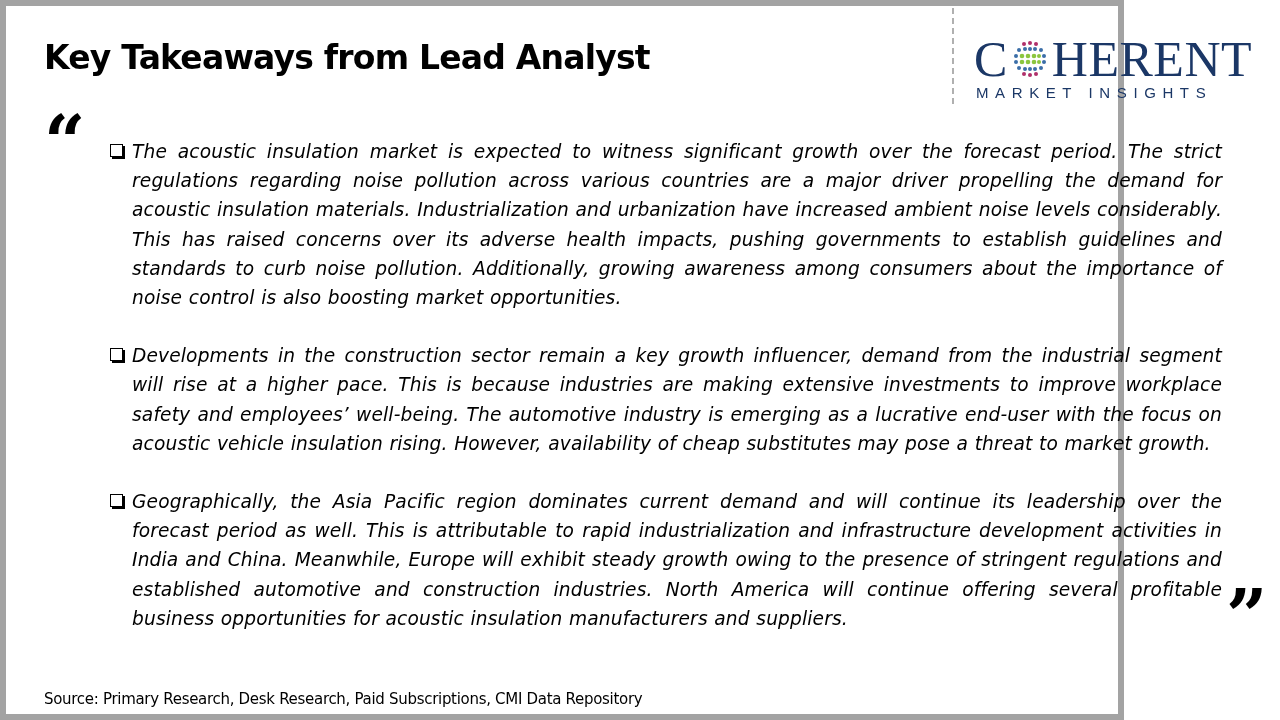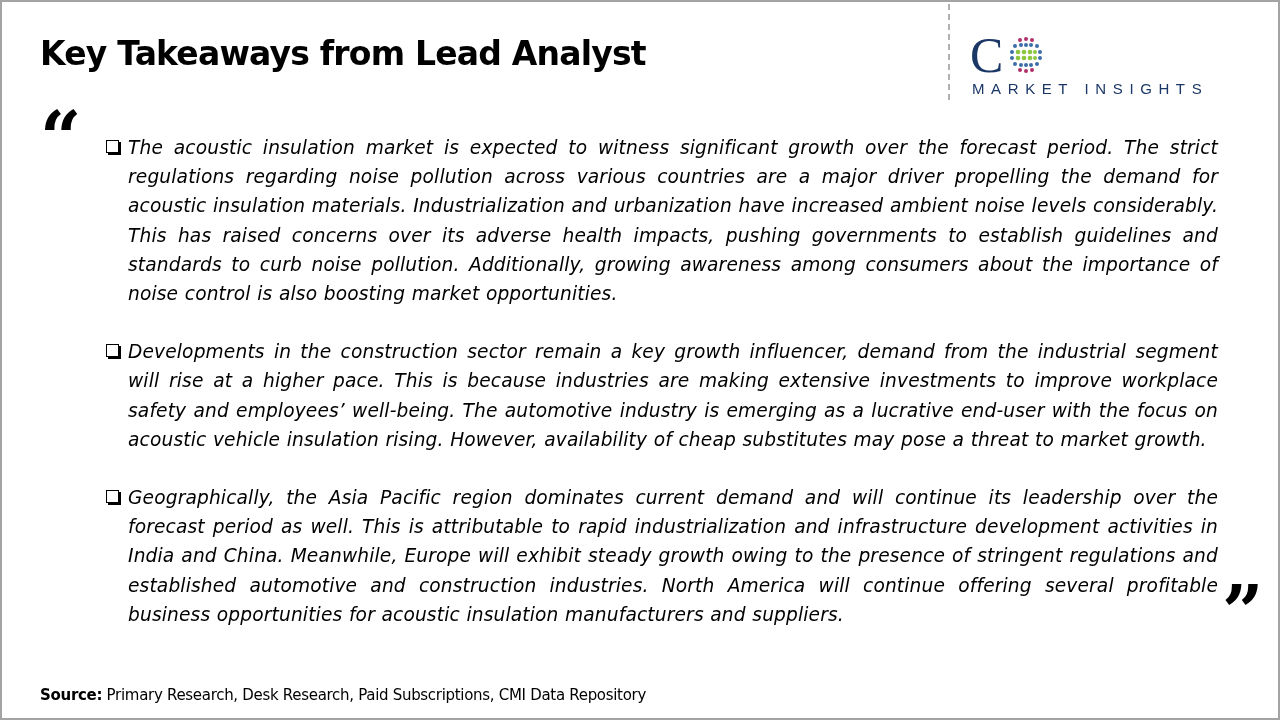"Key Takeaways from Lead Analyst" .slide { border: 2px solid #a3a3a3 -> 6px solid #a3a3a3; width: 1280px -> 1124px }
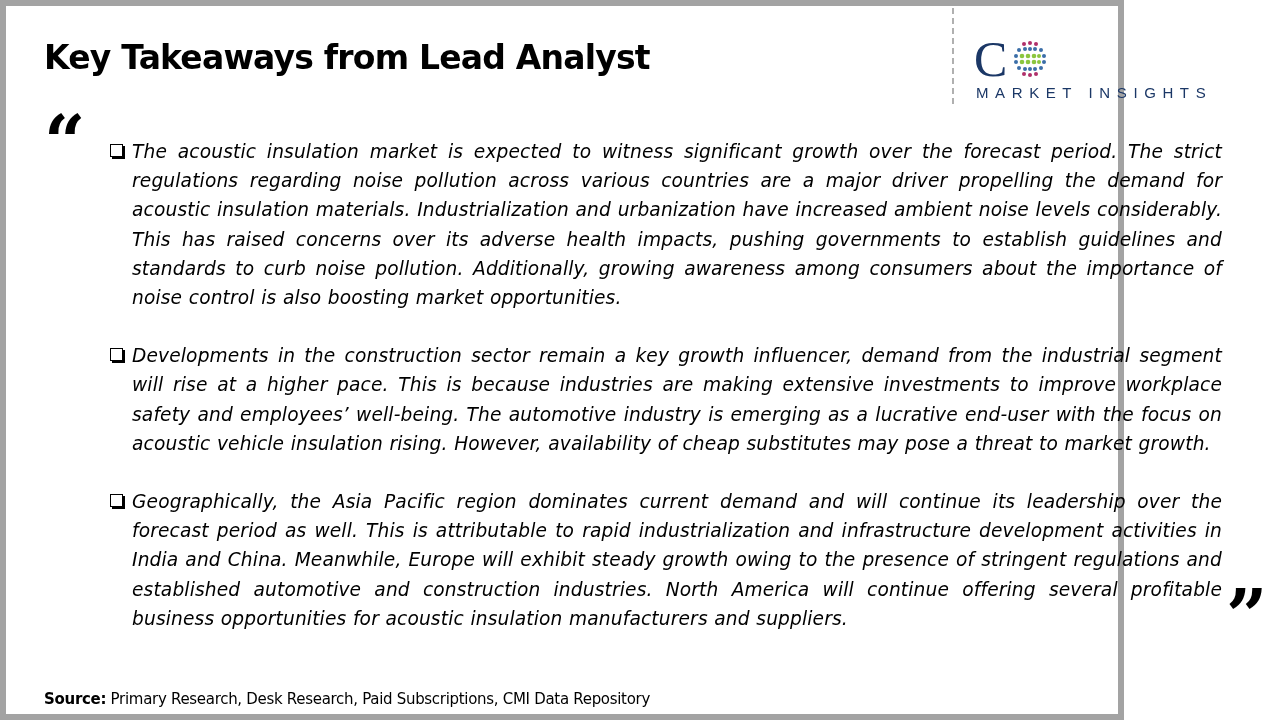"HERENT" span { html: none -> <span>HERENT</span> }
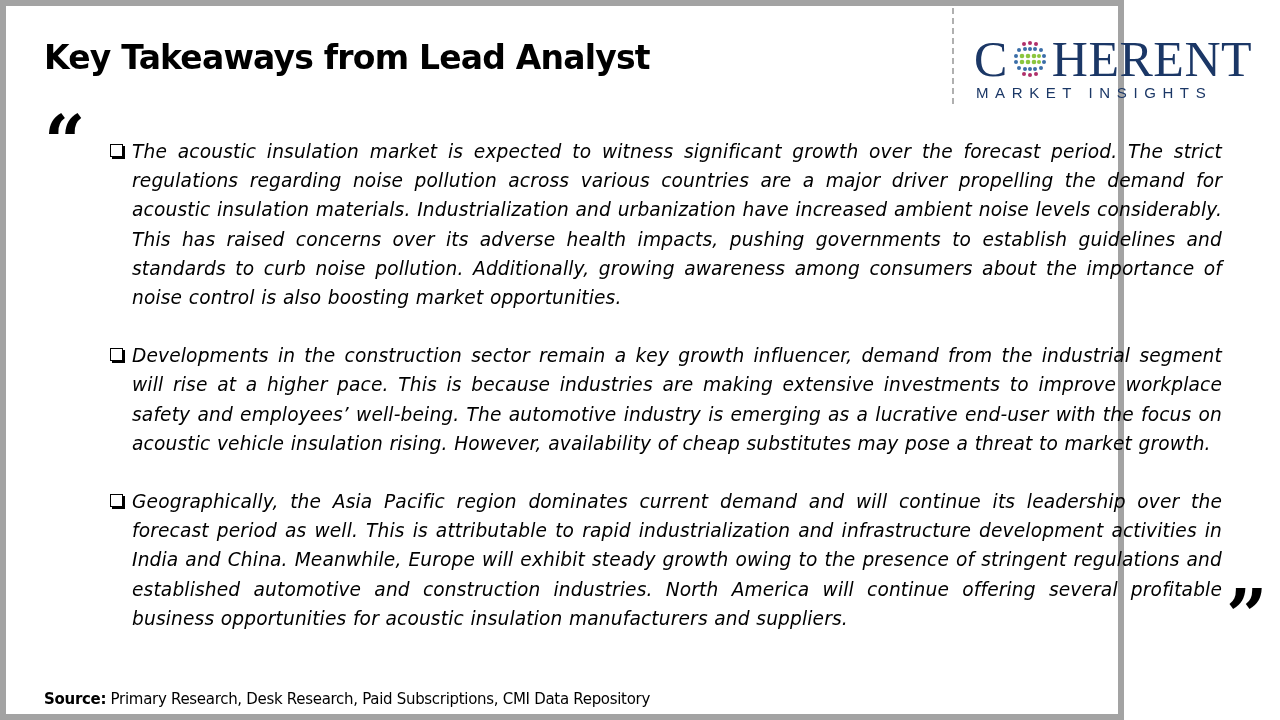"Source:" .source b { font-weight: bold -> normal }
